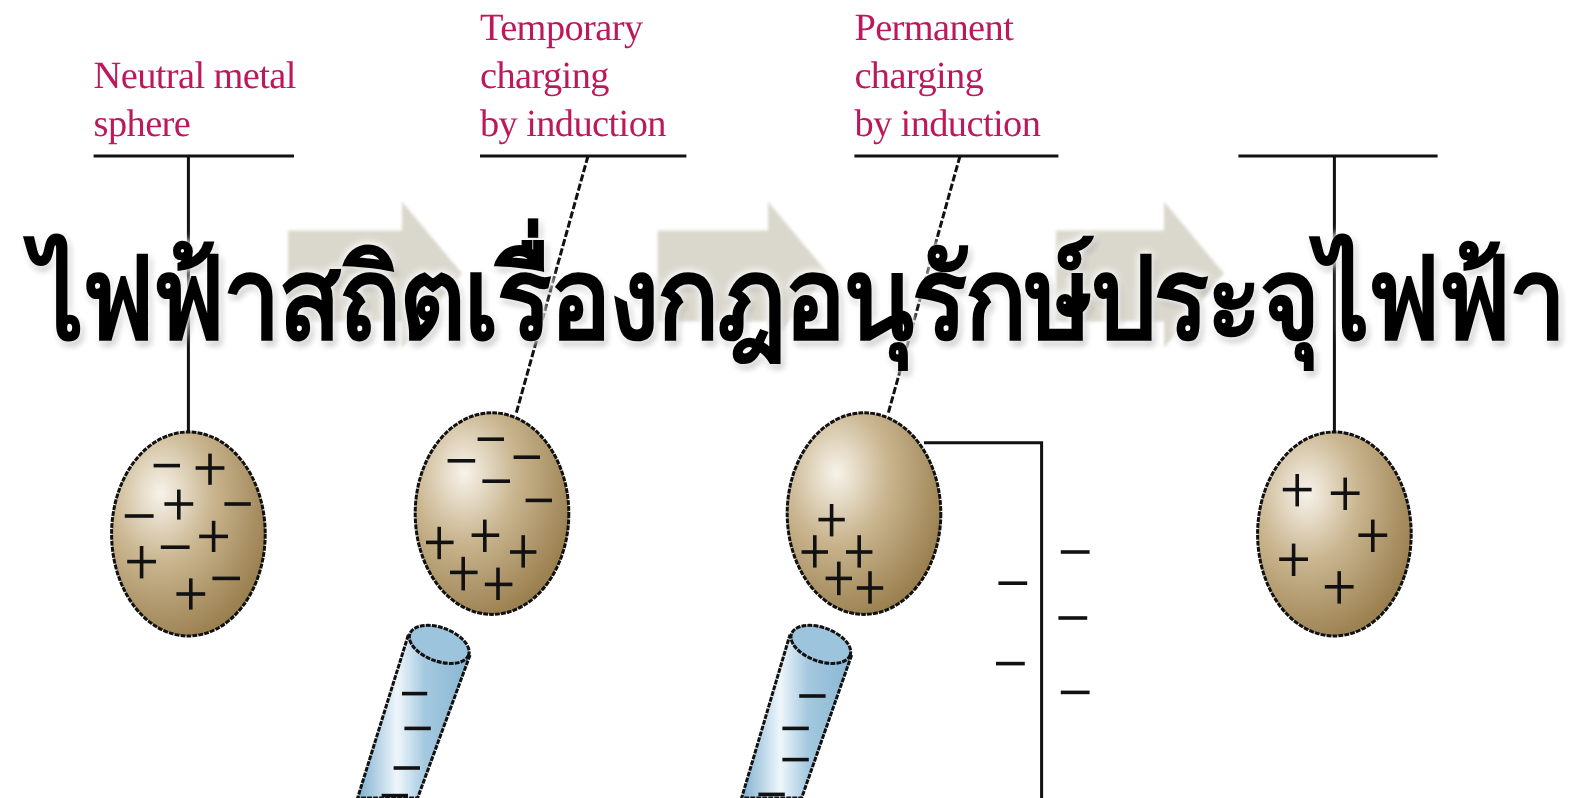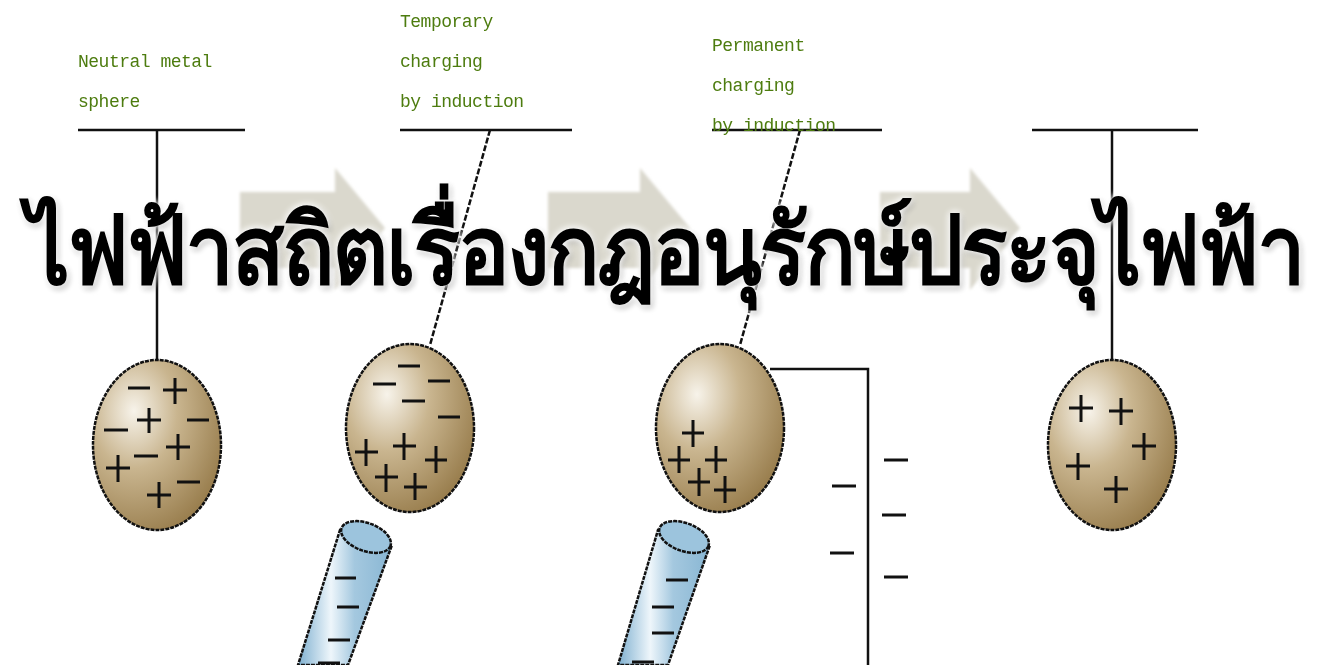"Temporary" .label { color: #4d7c0f -> #be185d; font-family: Liberation Mono, monospace -> Liberation Serif, serif; font-size: 18px -> 32px }
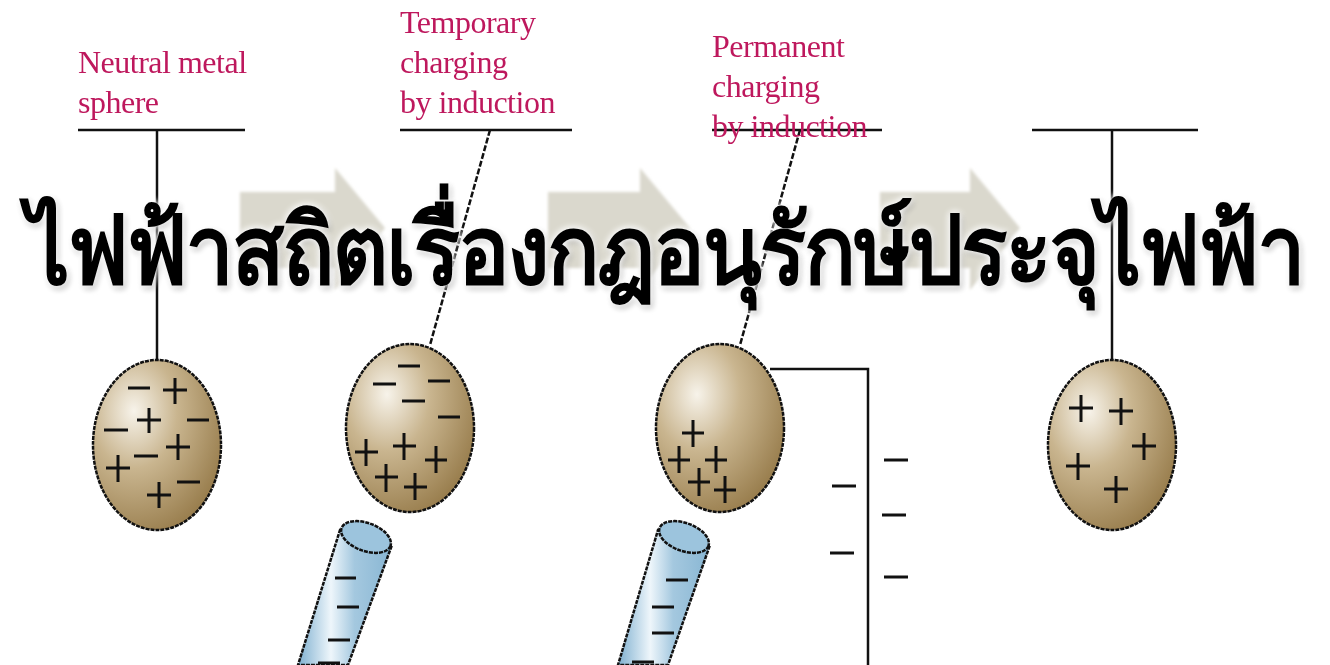"Permanent" div.label { margin-top: 24px -> none }
